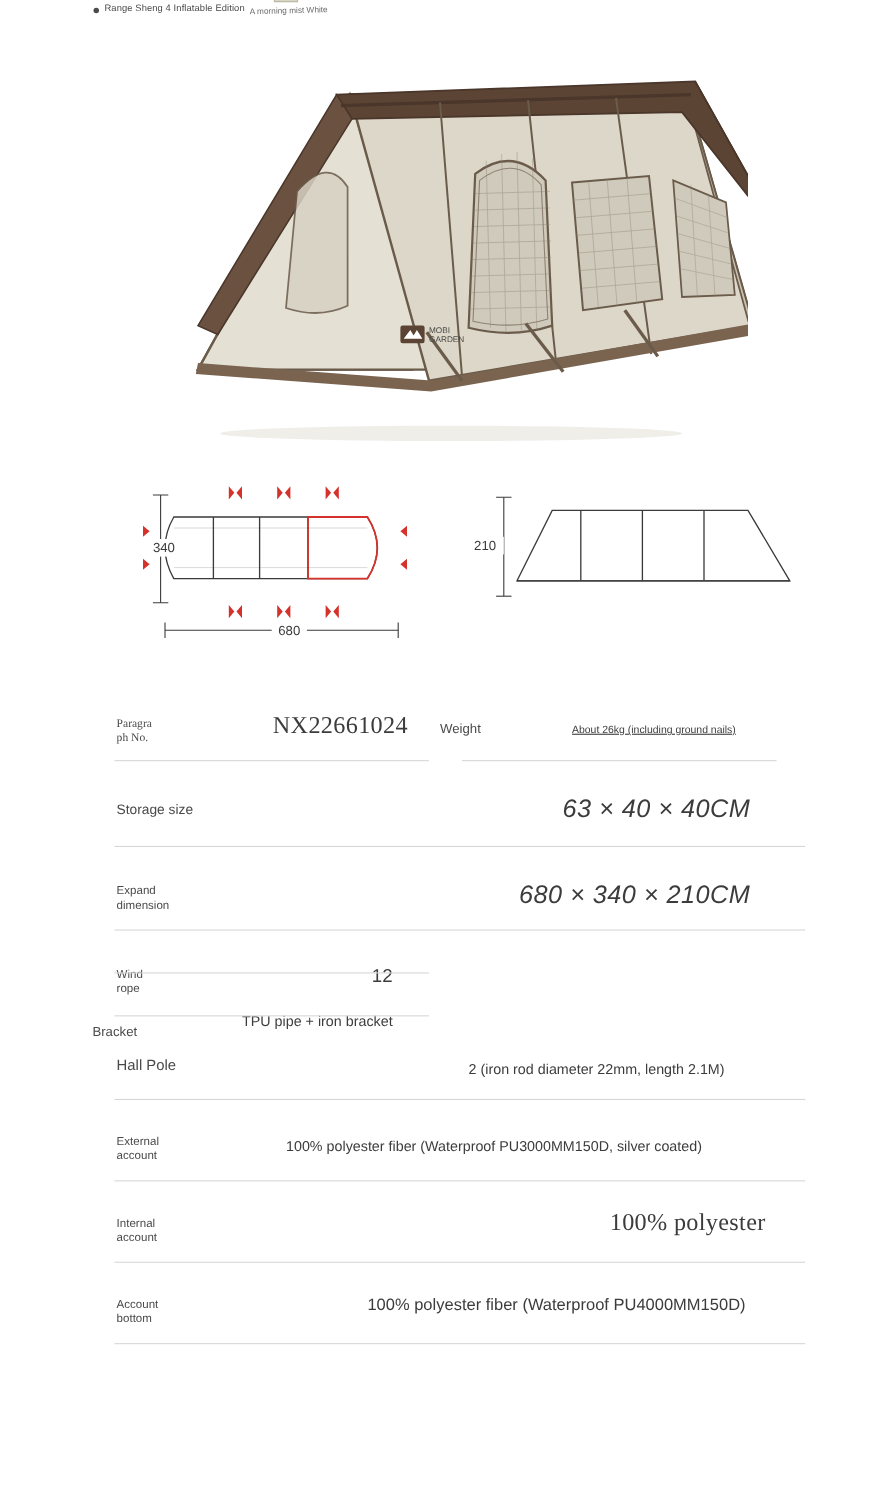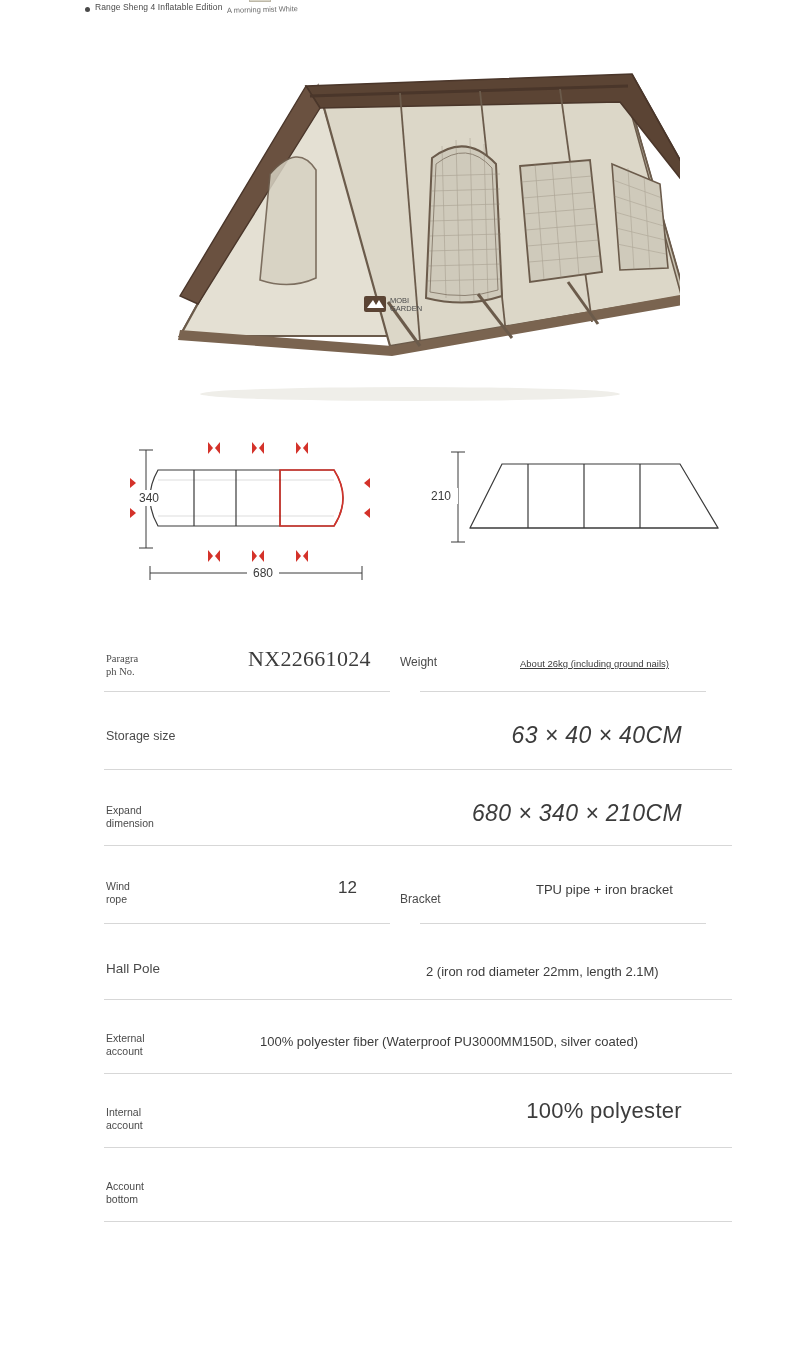"Wind" div.srow { flex-direction: none -> column }
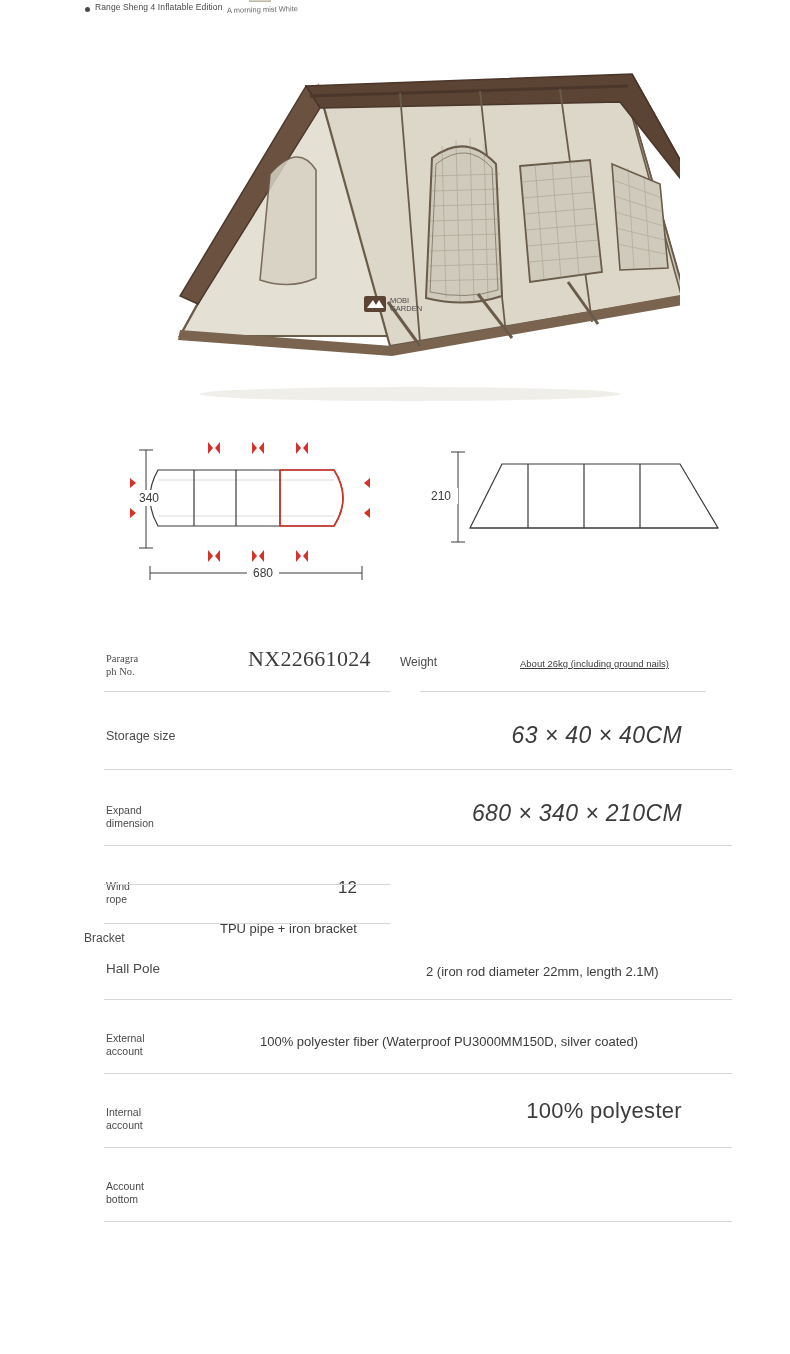"100% polyester" div.val { font-family: none -> Liberation Serif, serif; right: 30px -> 16px }
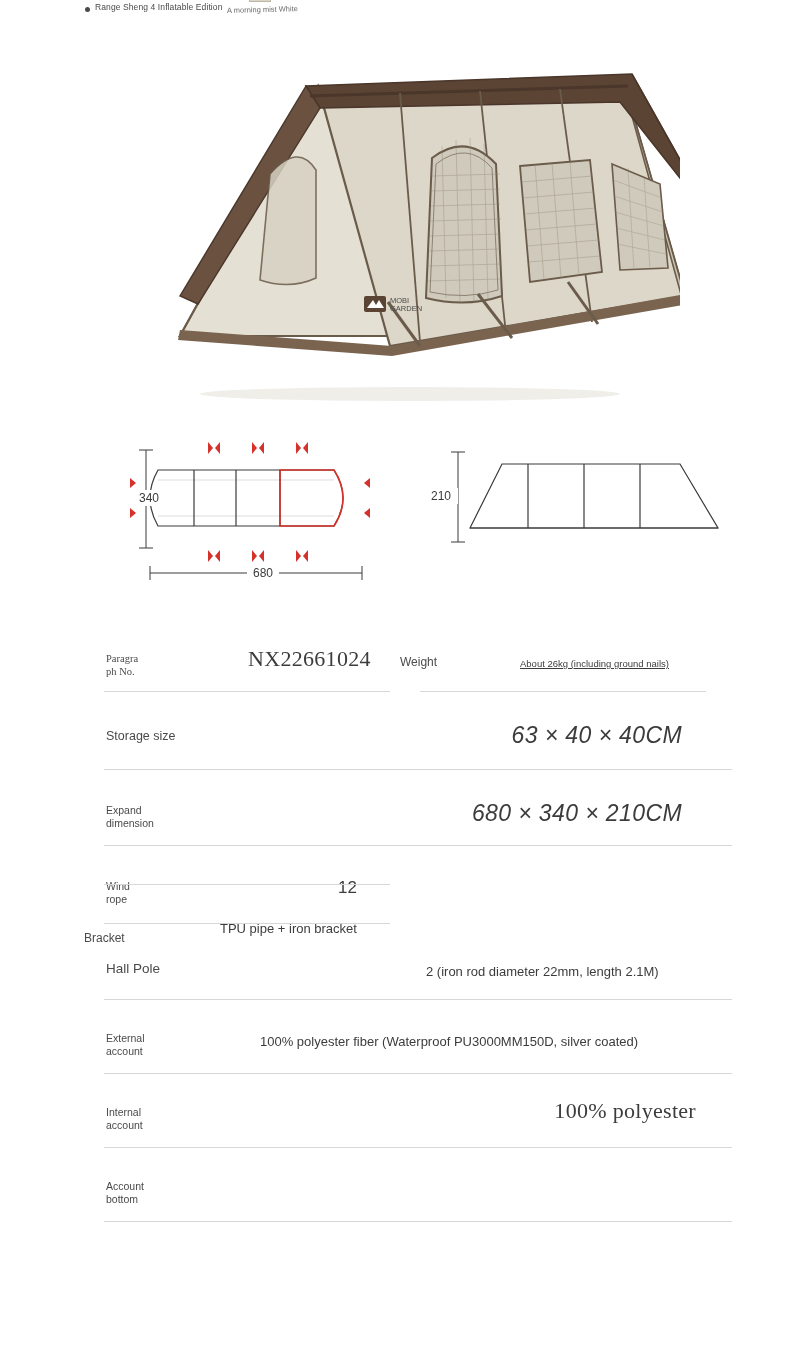"100% polyester fiber (Waterproof PU4000MM150D)" div.val { html: none -> <div>100% polyester fiber (Waterproof PU4000MM150D)</div> }
